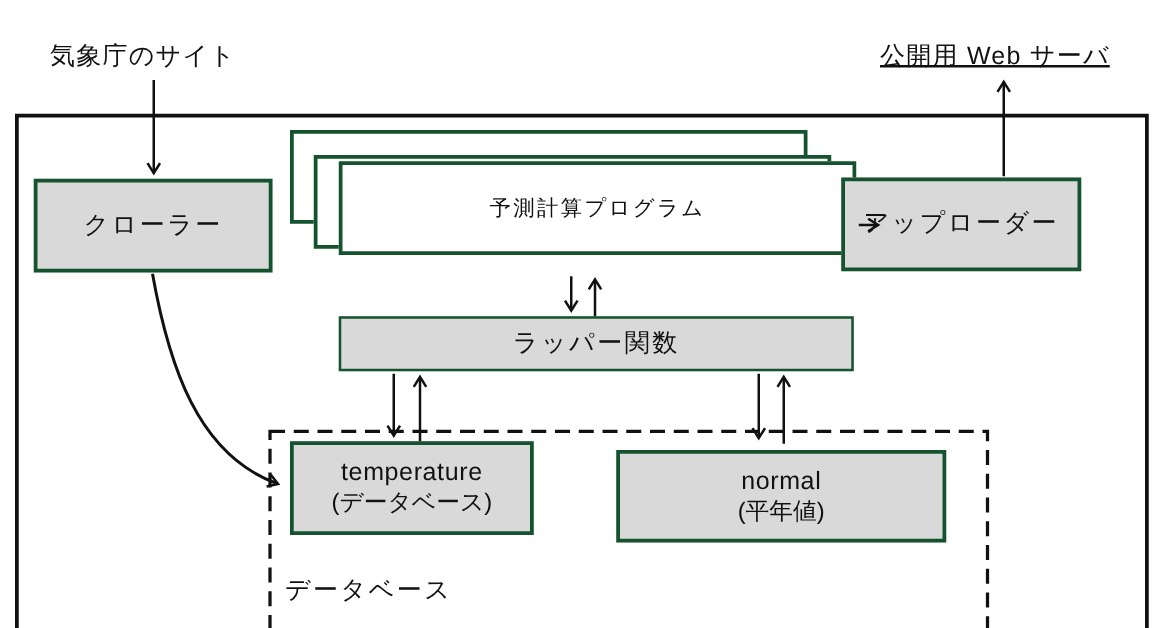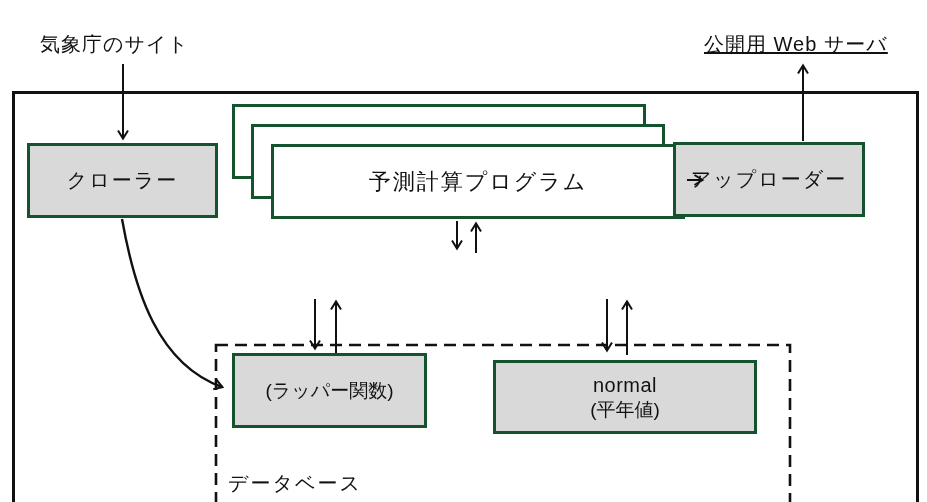"予測計算プログラム" #program { font-size: 22px -> 17px; top: 120px -> 105px }
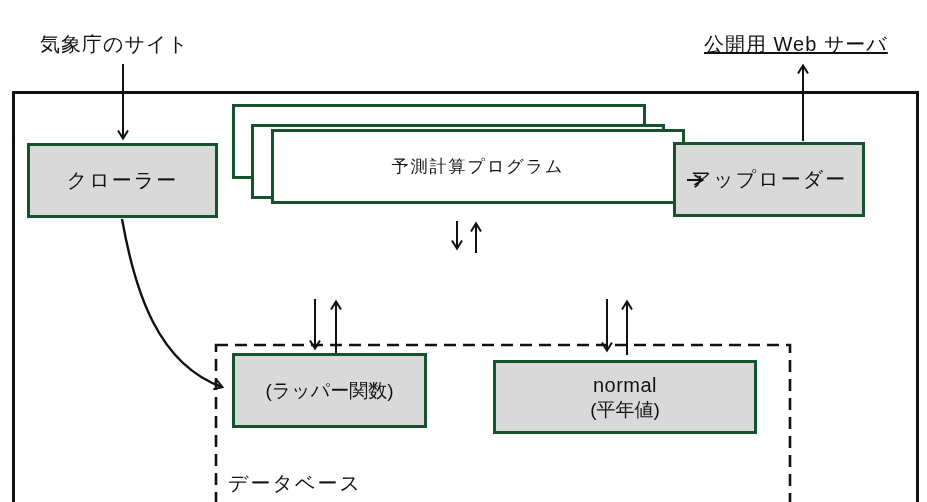"ラッパー関数" div.node { html: none -> <div> <span>ラッパー関数</span> </div> }
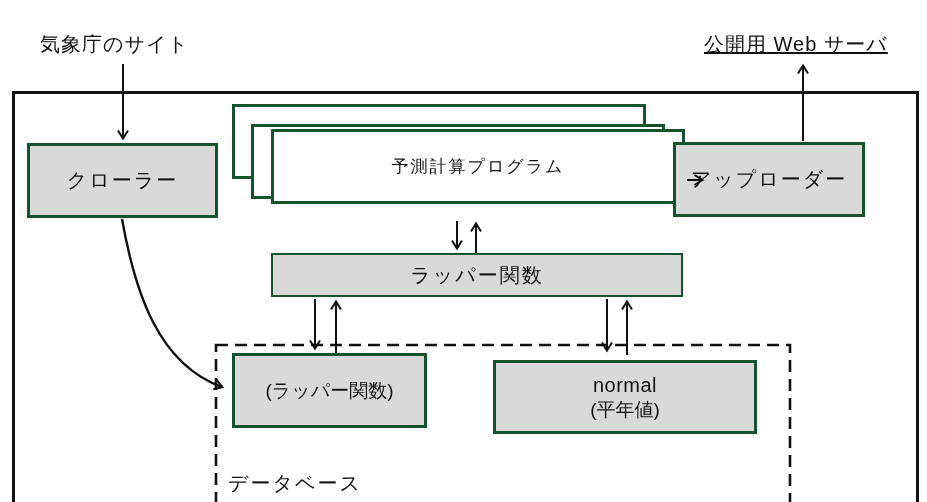"temperature" span.title { html: none -> <span>temperature</span> }
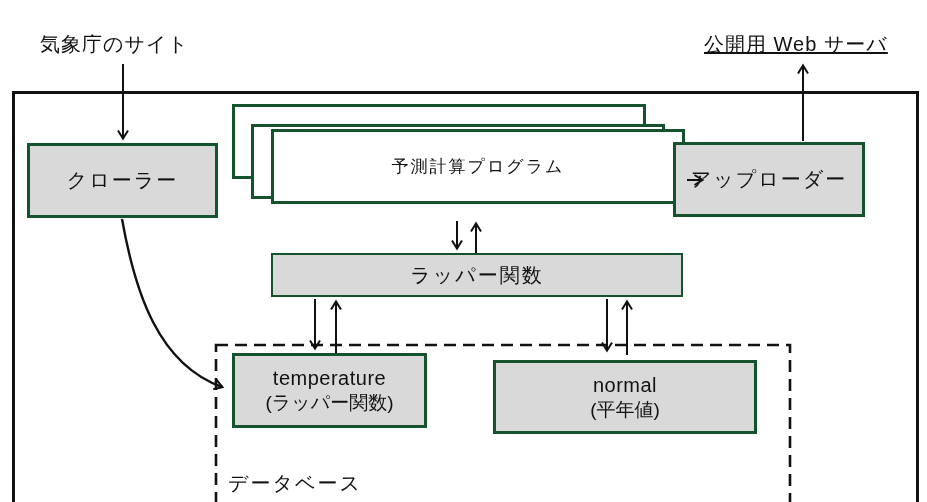"(ラッパー関数)" span.subtitle { text: ラッパー関数 -> データベース }
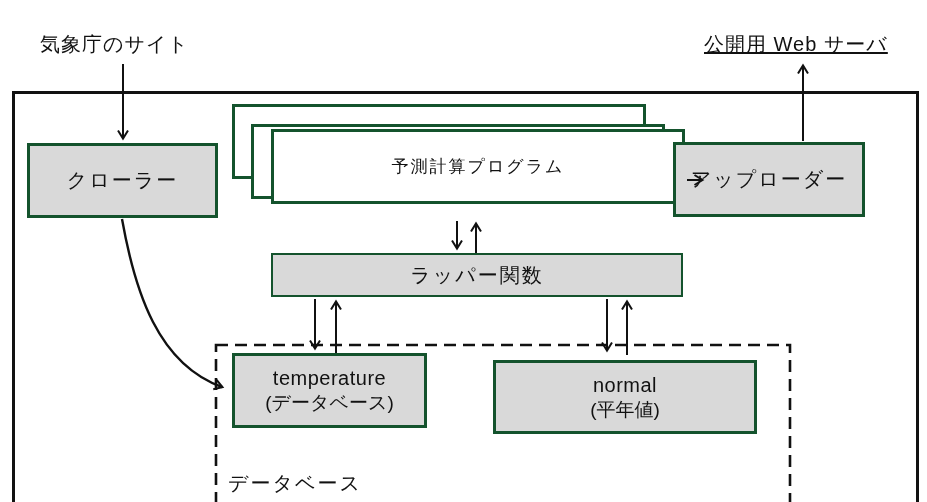"データベース" #db-label { top: 446px -> 434px }
